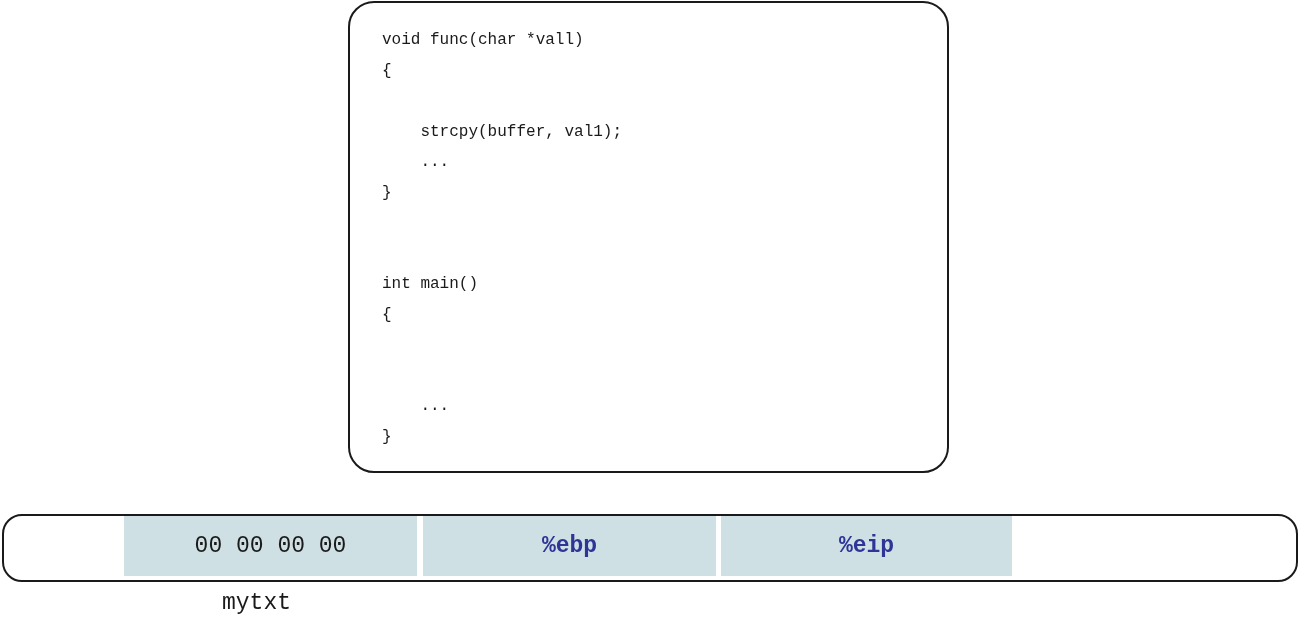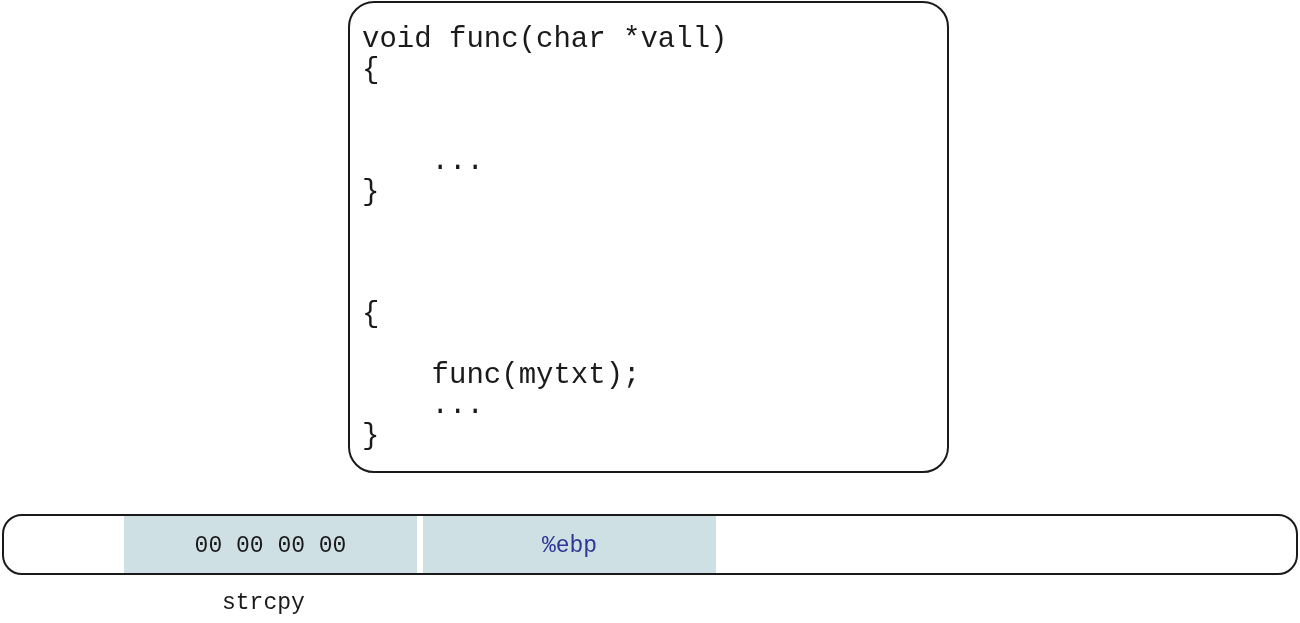"void func(char *vall)" .code-line { font-size: 29px -> 16px; left: 12px -> 32px }
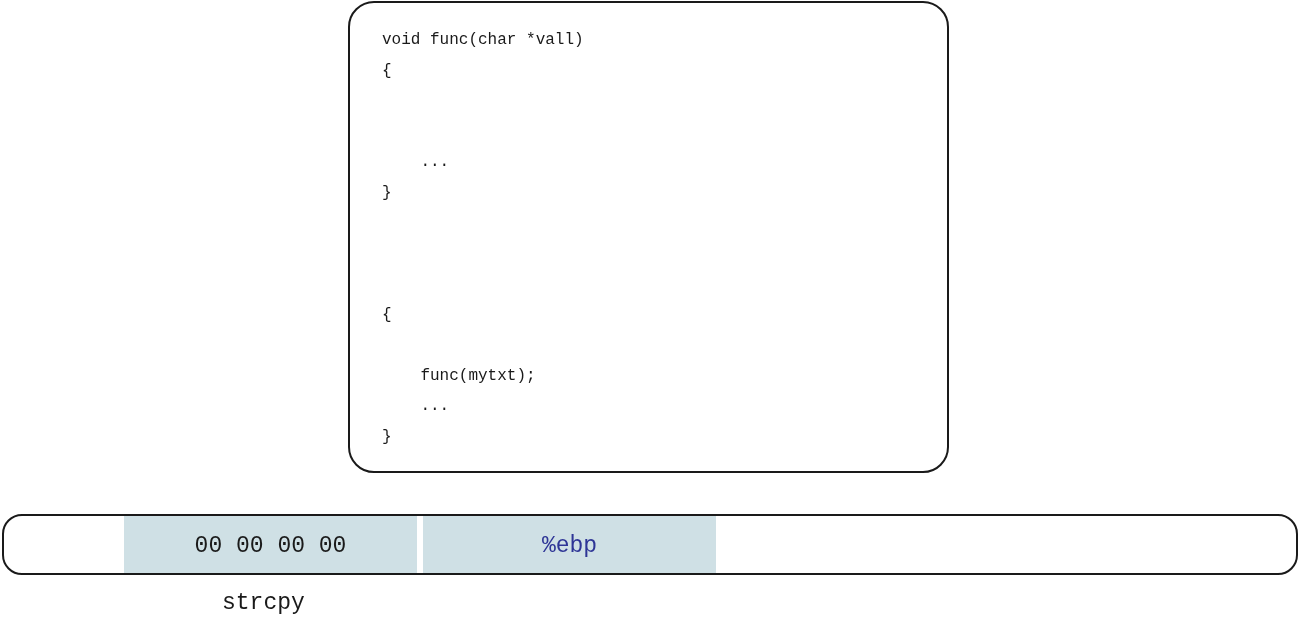"strcpy(buffer, val1);" div.code-line { html: none -> <div> strcpy(buffer, val1);</div> }
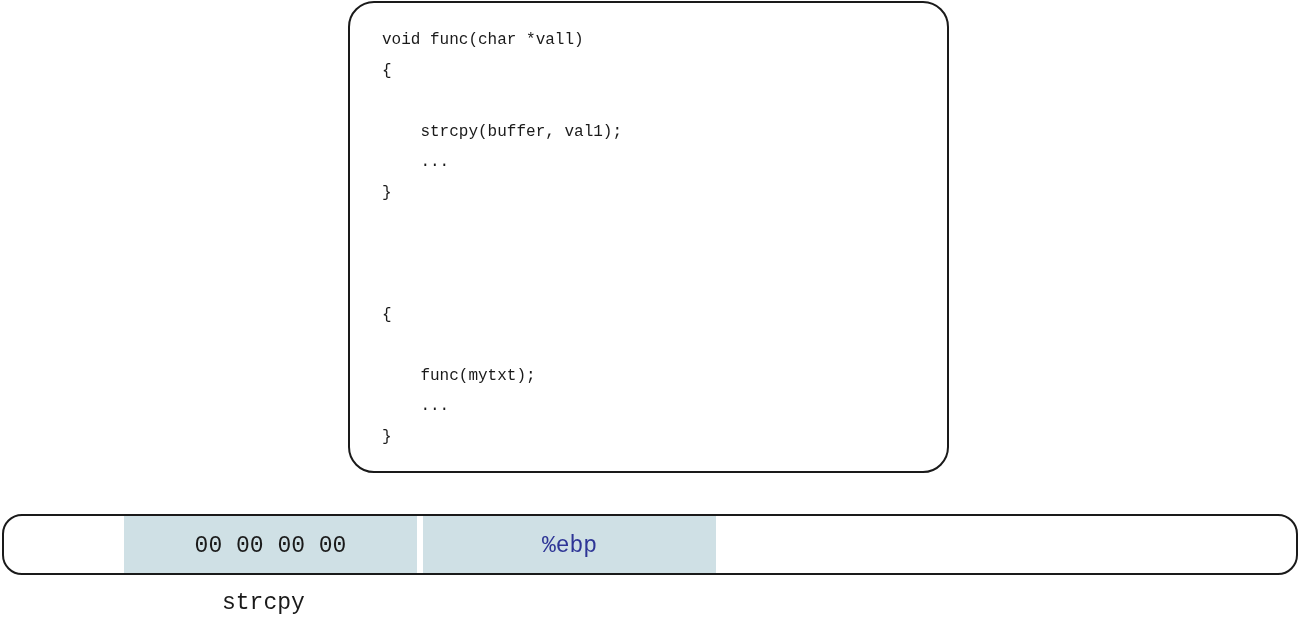"int main()" div.code-line { html: none -> <div>int main()</div> }
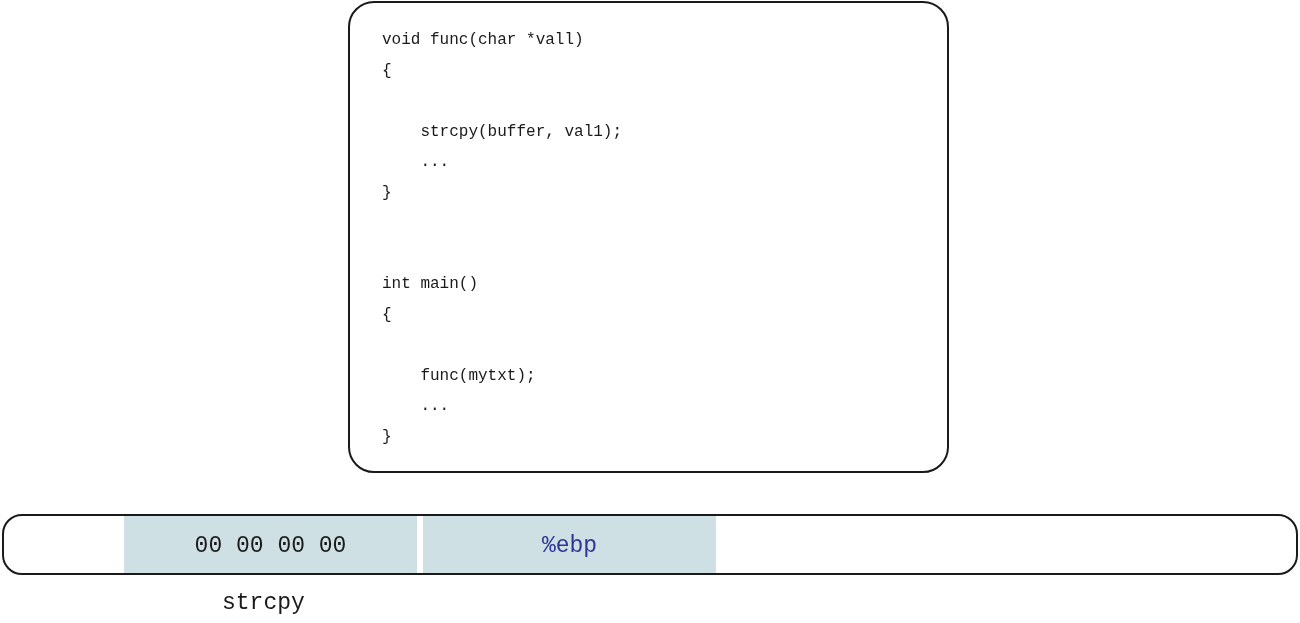"func(mytxt);" div.code-line { html: <div> func(mytxt);</div> -> none }
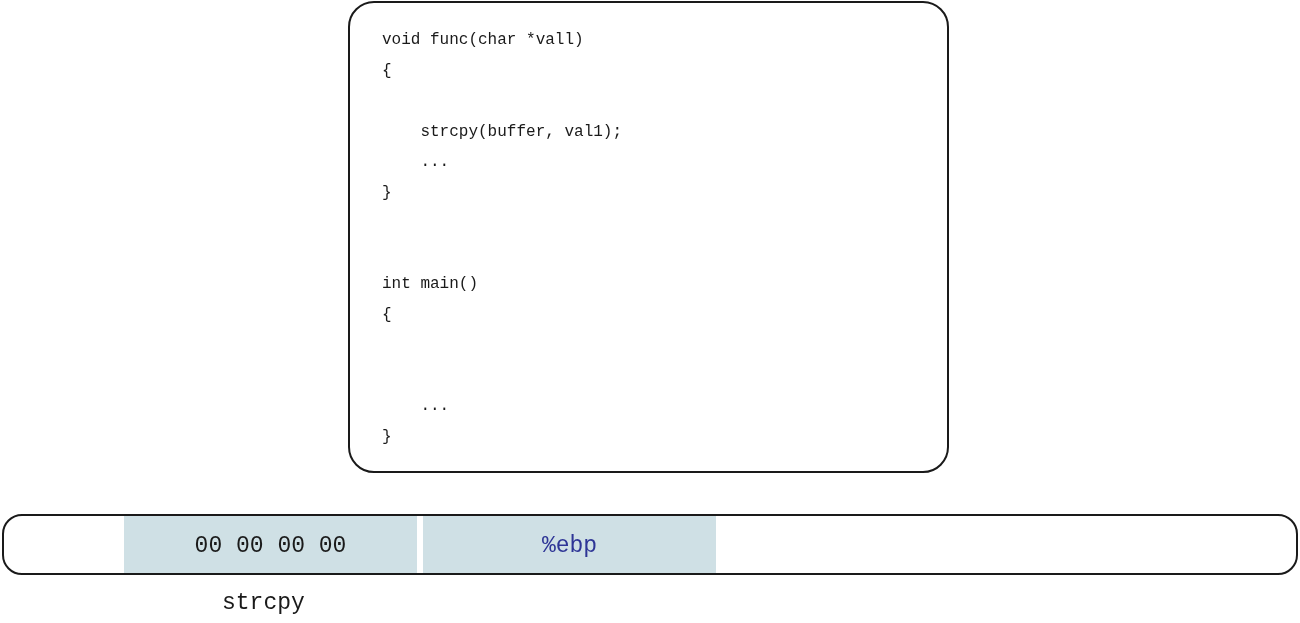"00 00 00 00" .stack-bar { height: 61px -> 68px }
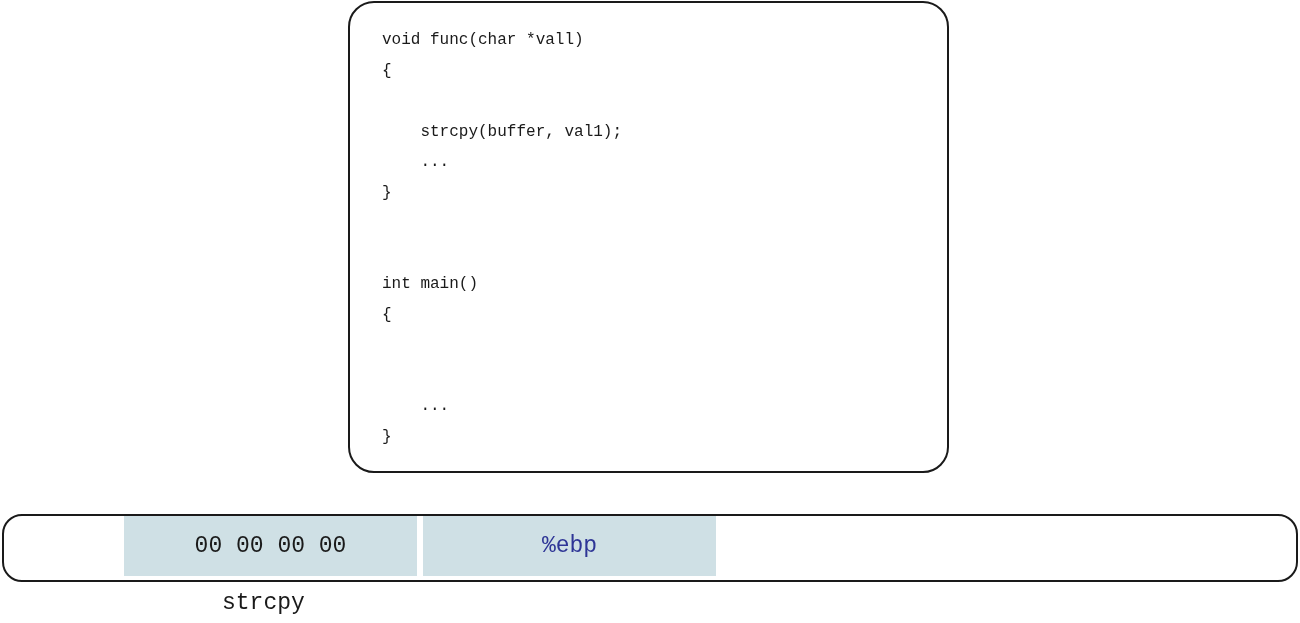"%ebp" .reg { font-weight: normal -> bold }
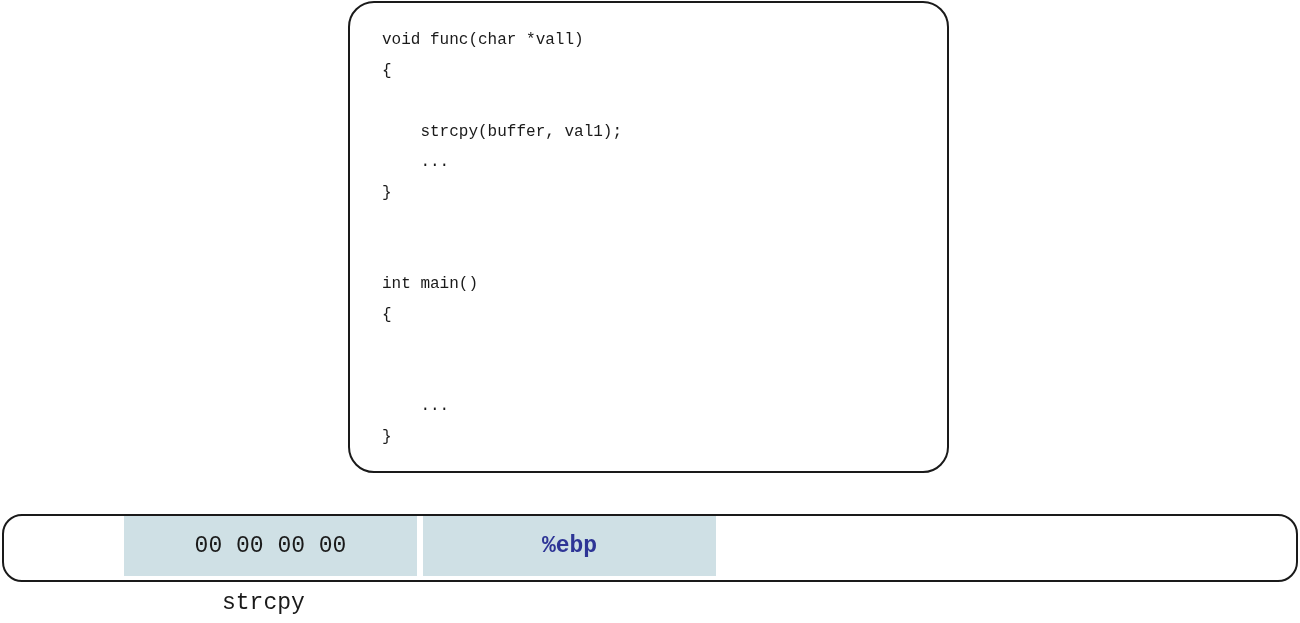"%eip" div.cell { html: none -> <div> <span>%eip</span> </div> }
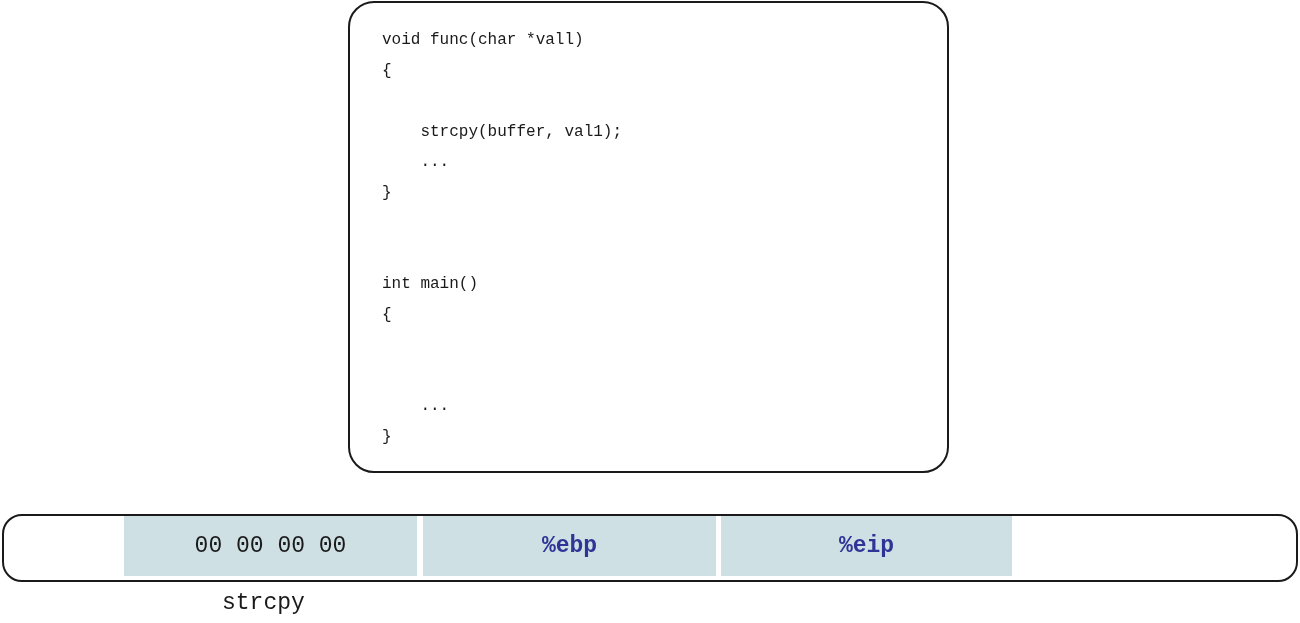"strcpy" div.label { text: strcpy -> mytxt }
